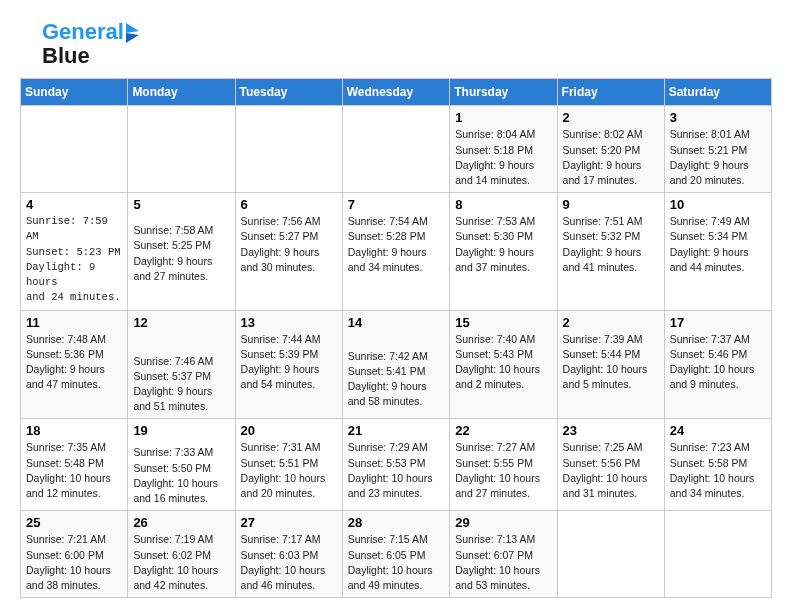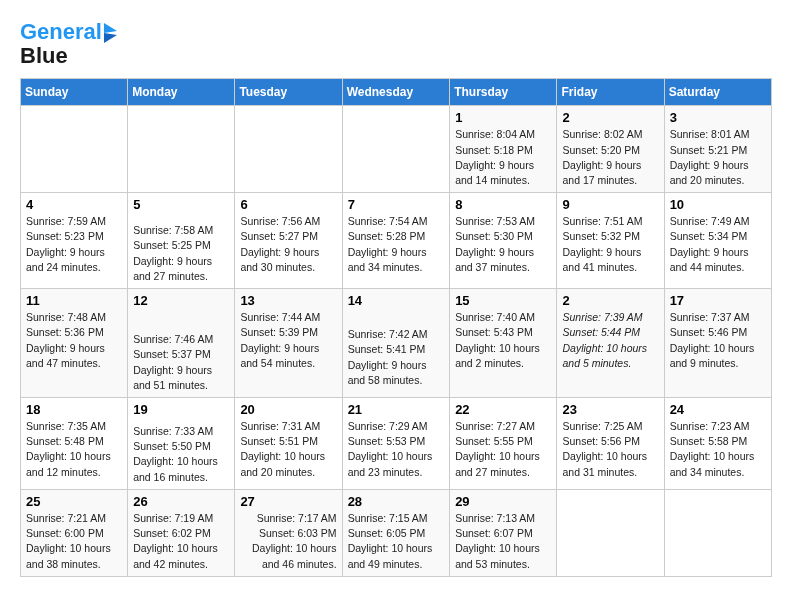"General" .logo { margin-left: none -> 22px }
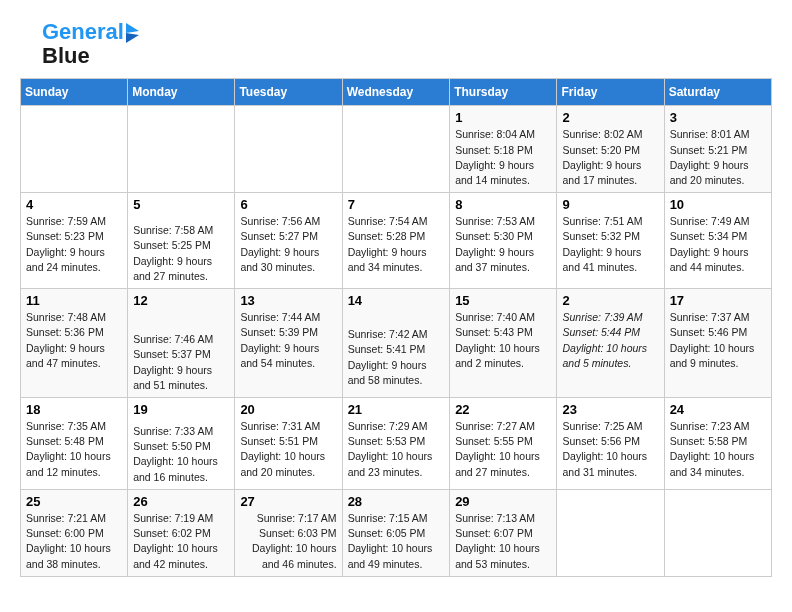"Sunrise: 7:59 AM" div.day-info { font-family: none -> Liberation Mono, monospace }
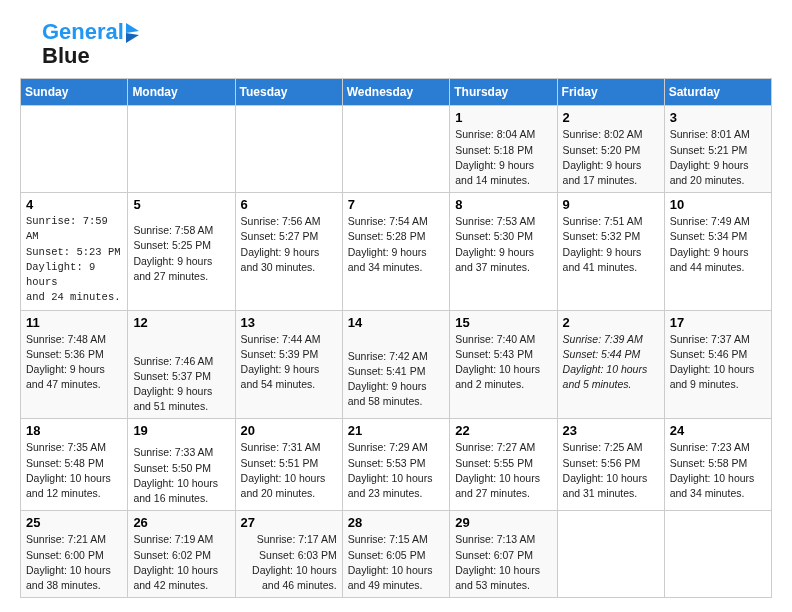"Sunrise: 7:39 AM" div.day-info { font-style: italic -> none }
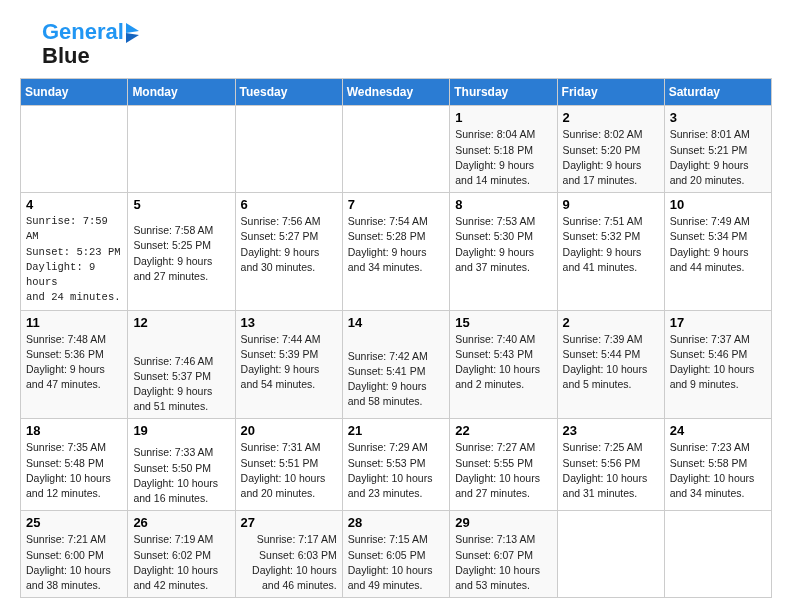"Sunrise: 7:17 AM" div.day-info { text-align: right -> none }
